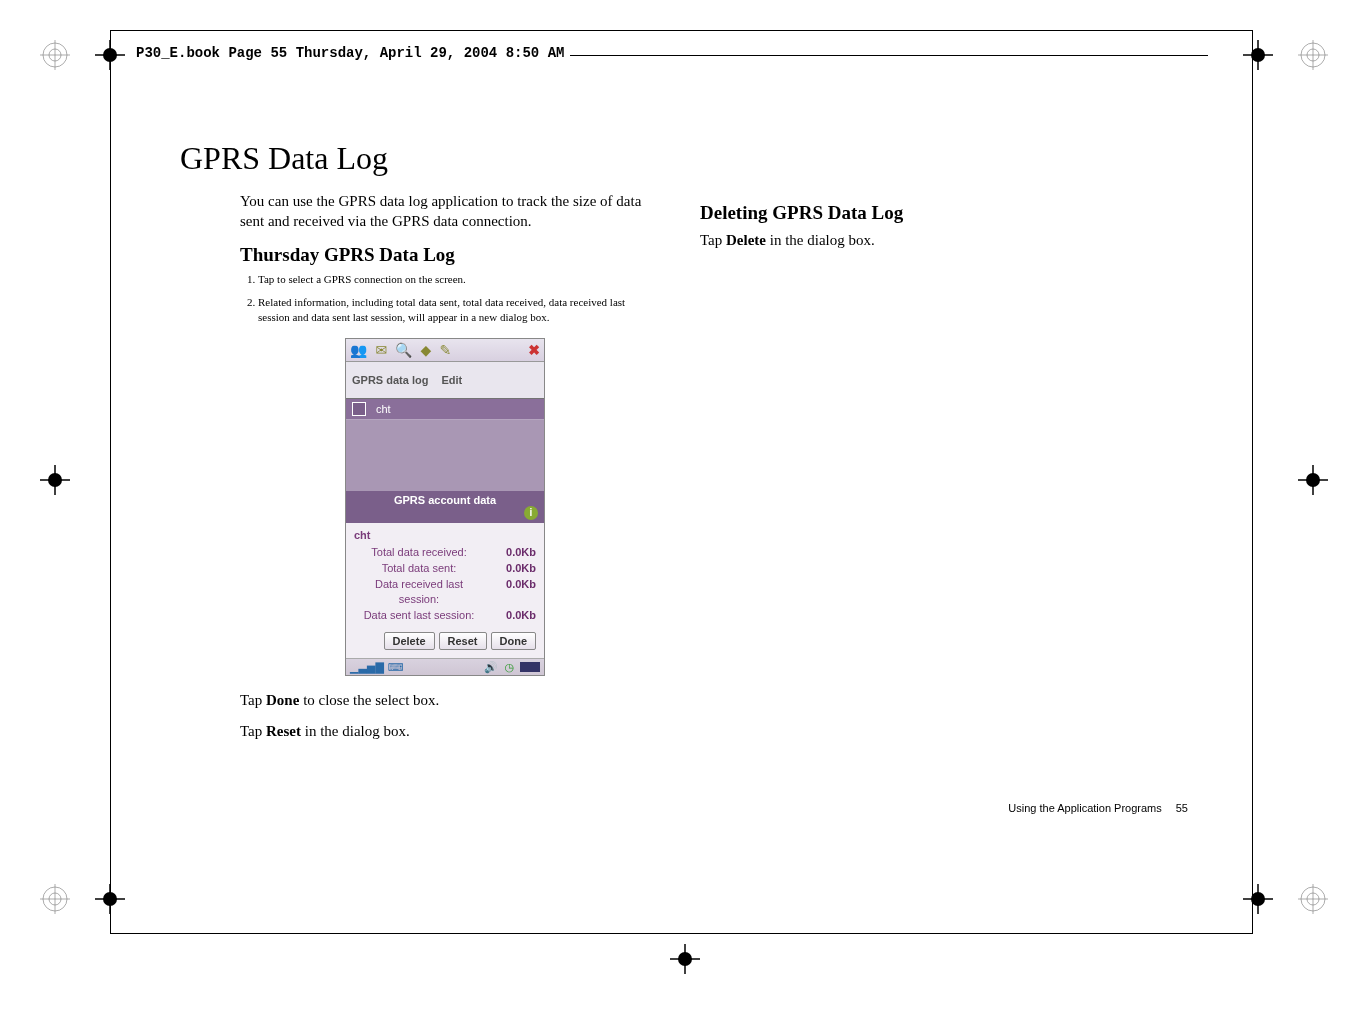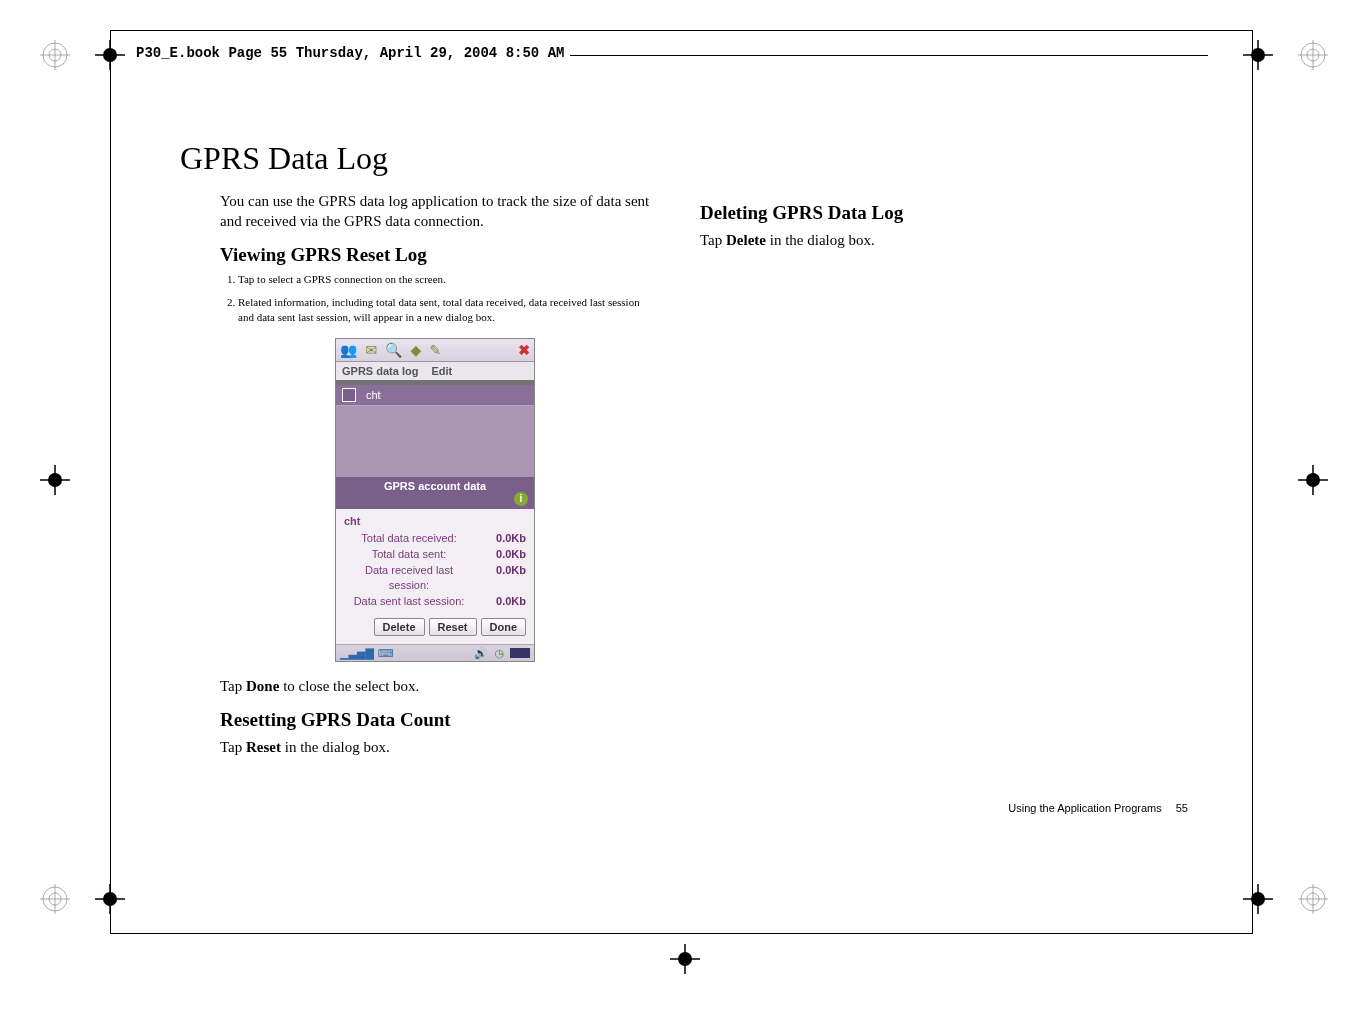"You can use the GPRS" .indent-block { margin-left: 40px -> 60px }
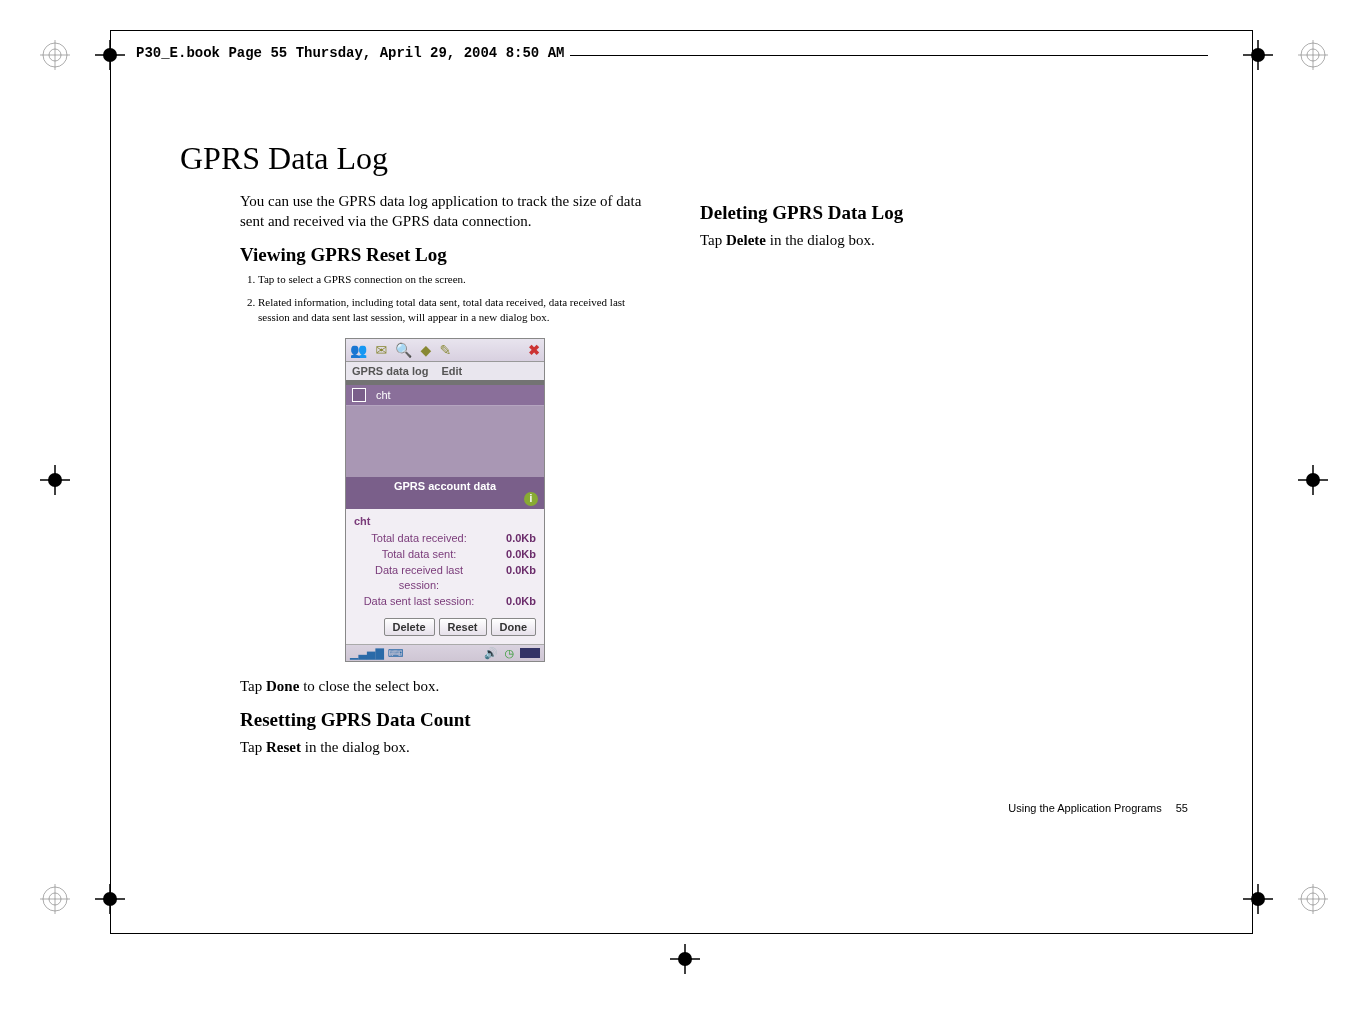"Viewing GPRS Reset Log" h2.section { text: Viewing GPRS Reset -> Thursday GPRS Data }
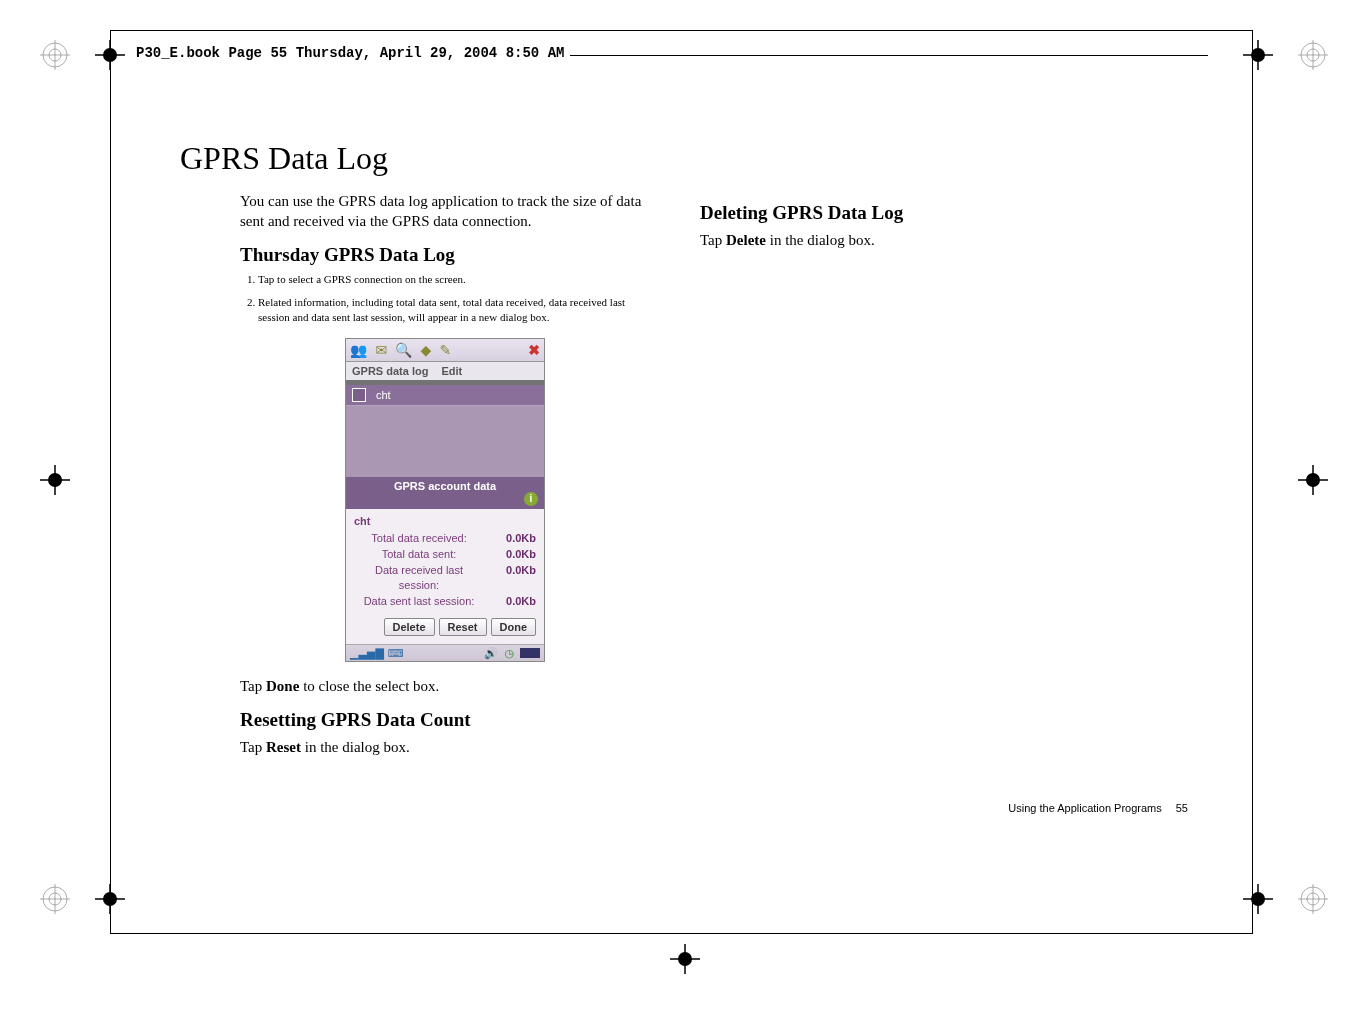"GPRS data log Edit" .scr-menubar { border-bottom: 5px solid #737373 -> 1px solid #737373; padding: 3px 6px -> 12px 6px }
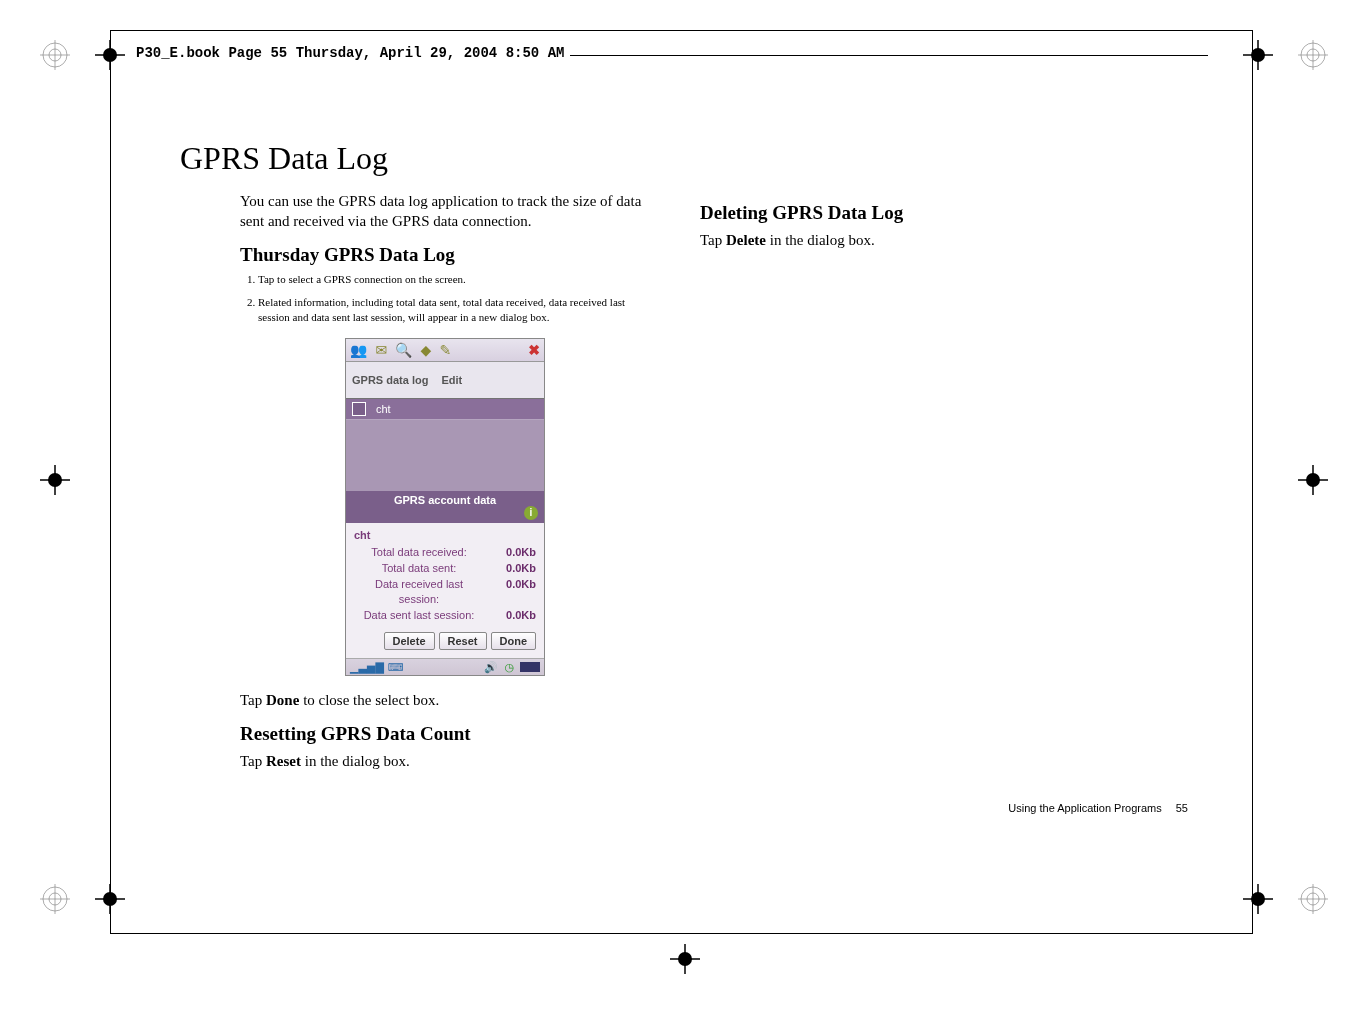"Resetting GPRS Data Count" h2.section { html: <h2>Resetting GPRS Data Count</h2> -> none }
